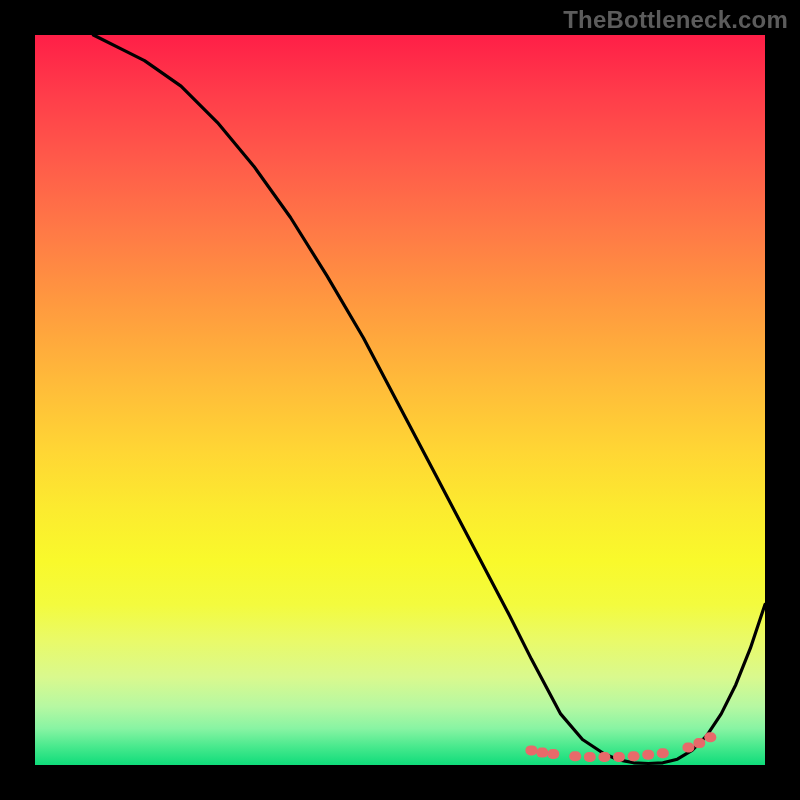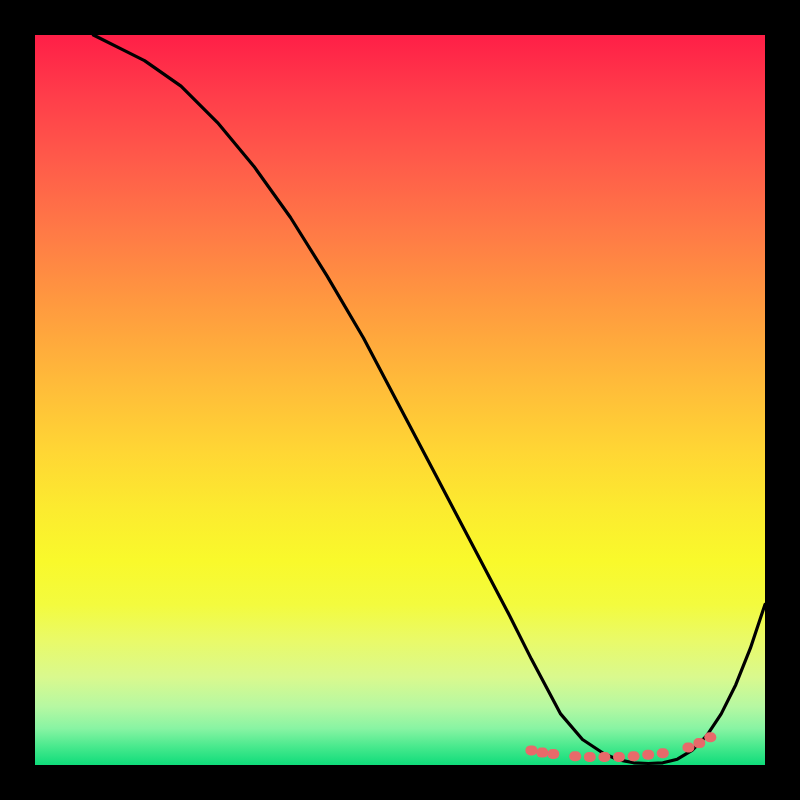"TheBottleneck.com" div.watermark { html: none -> <div>TheBottleneck.com</div> }
